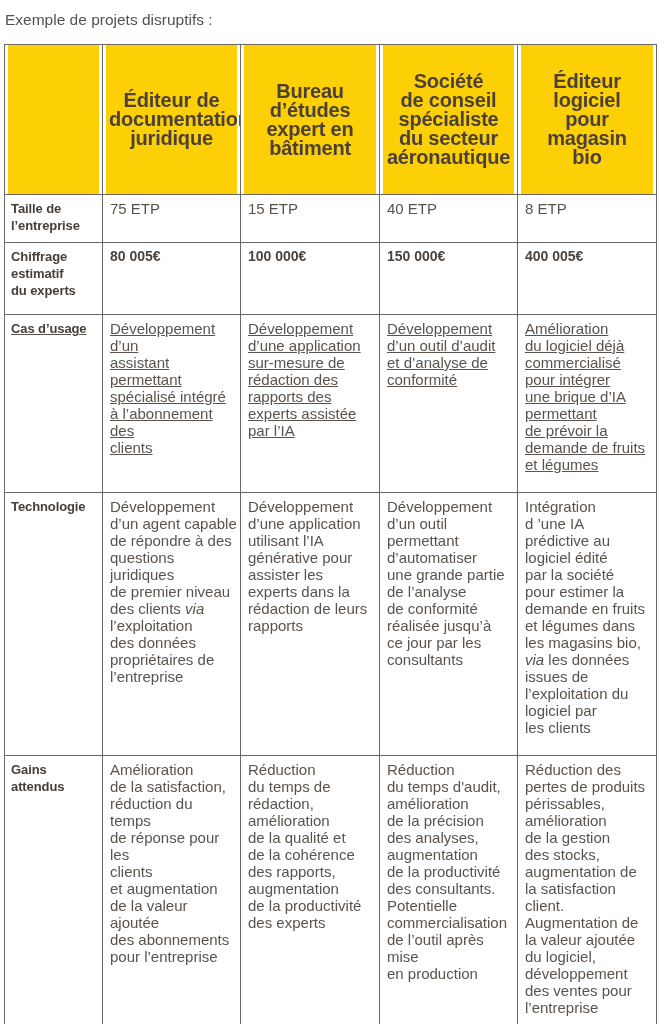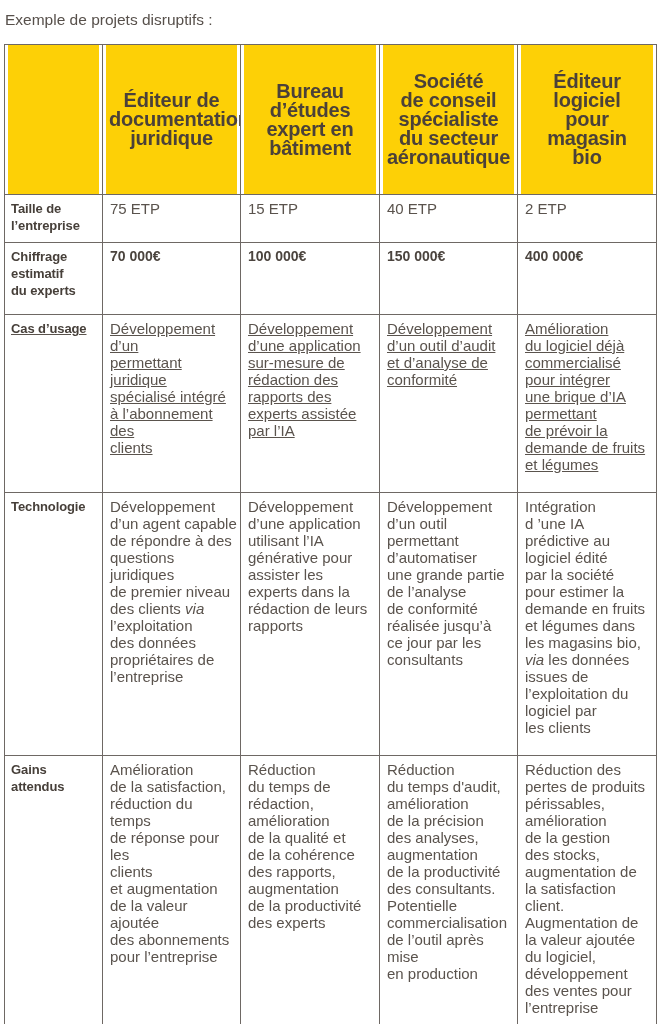"2 ETP" td.cell { text: 2 -> 8 }
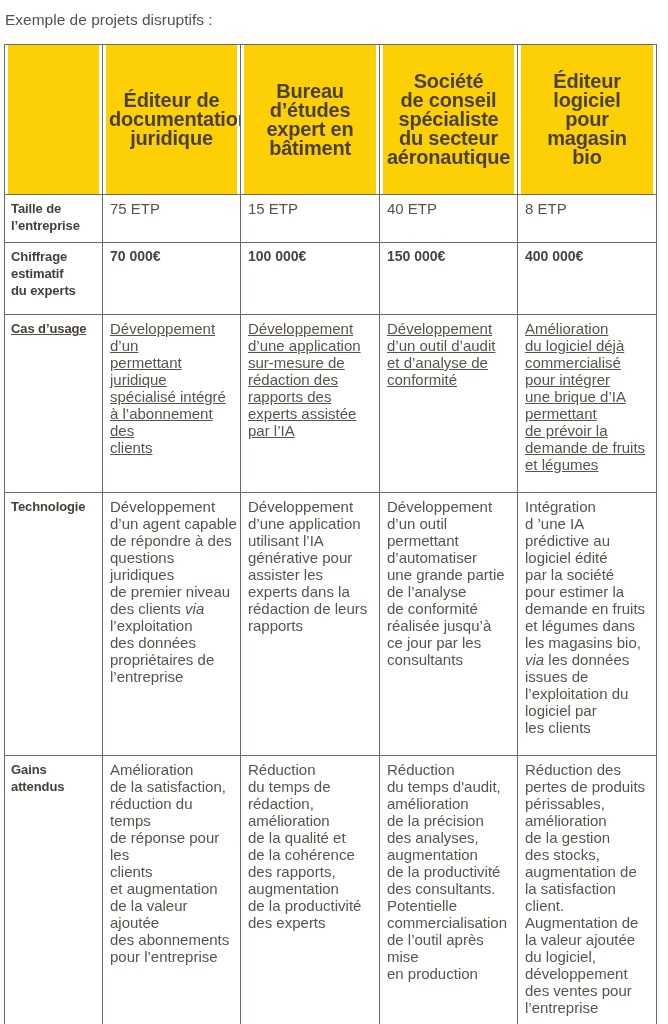"70 000€" td.cell { text: 70 000€ -> 80 005€ }
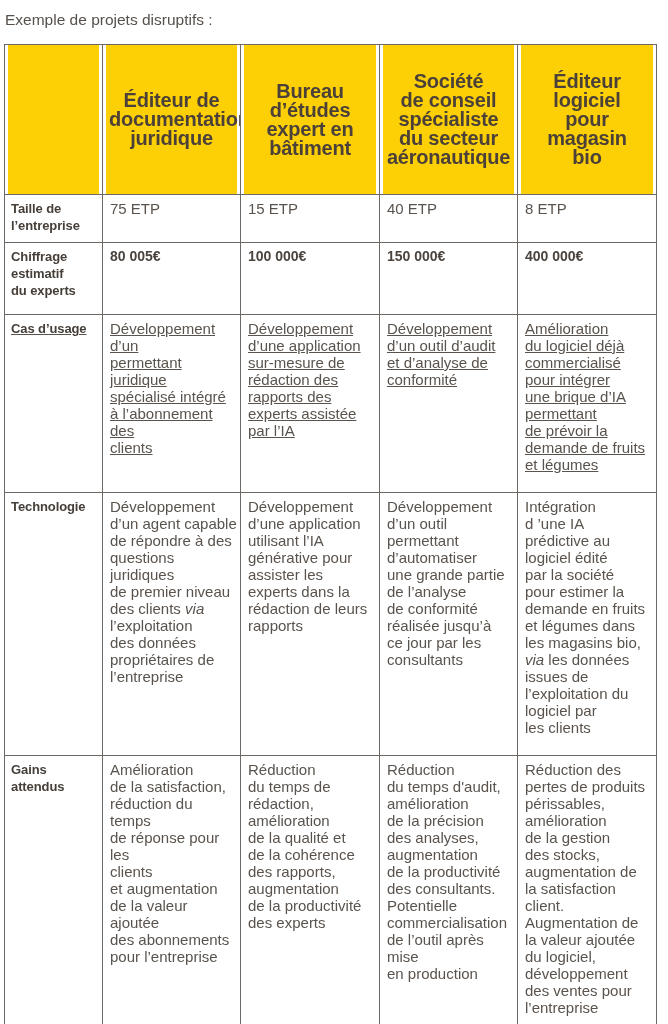"400 000€" td.cell { text: 400 000€ -> 400 005€ }
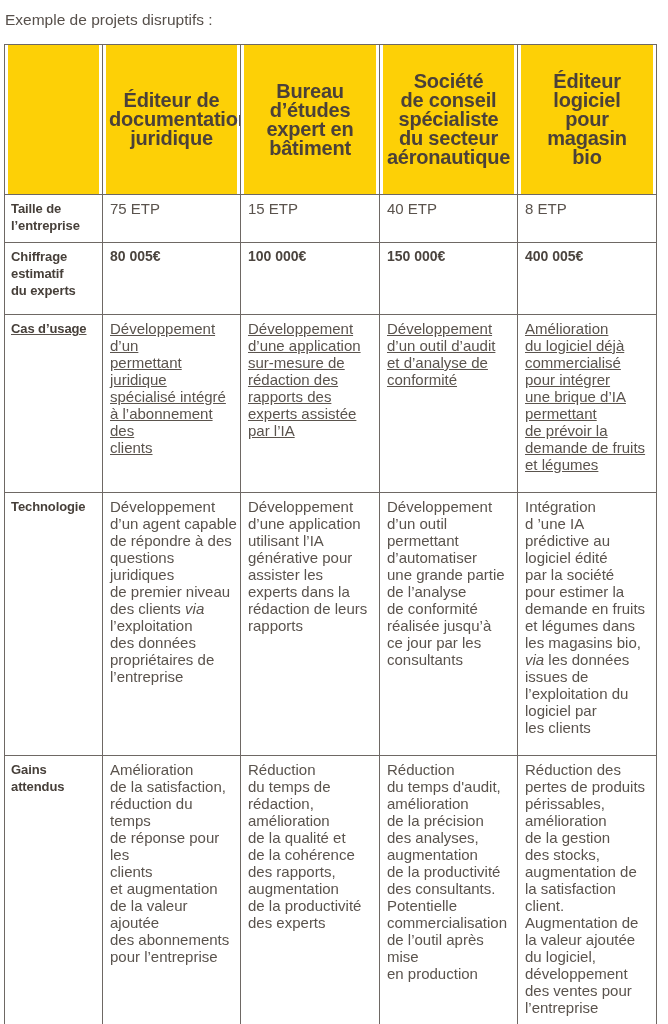"Développement d’un" td.cell { text: permettant juridique -> assistant permettant }
